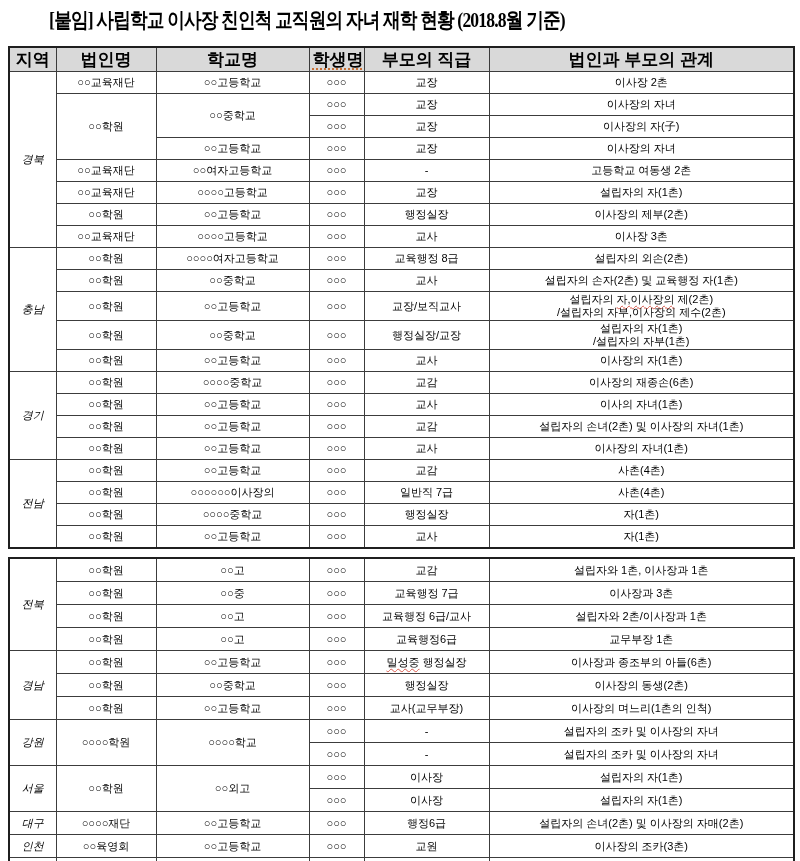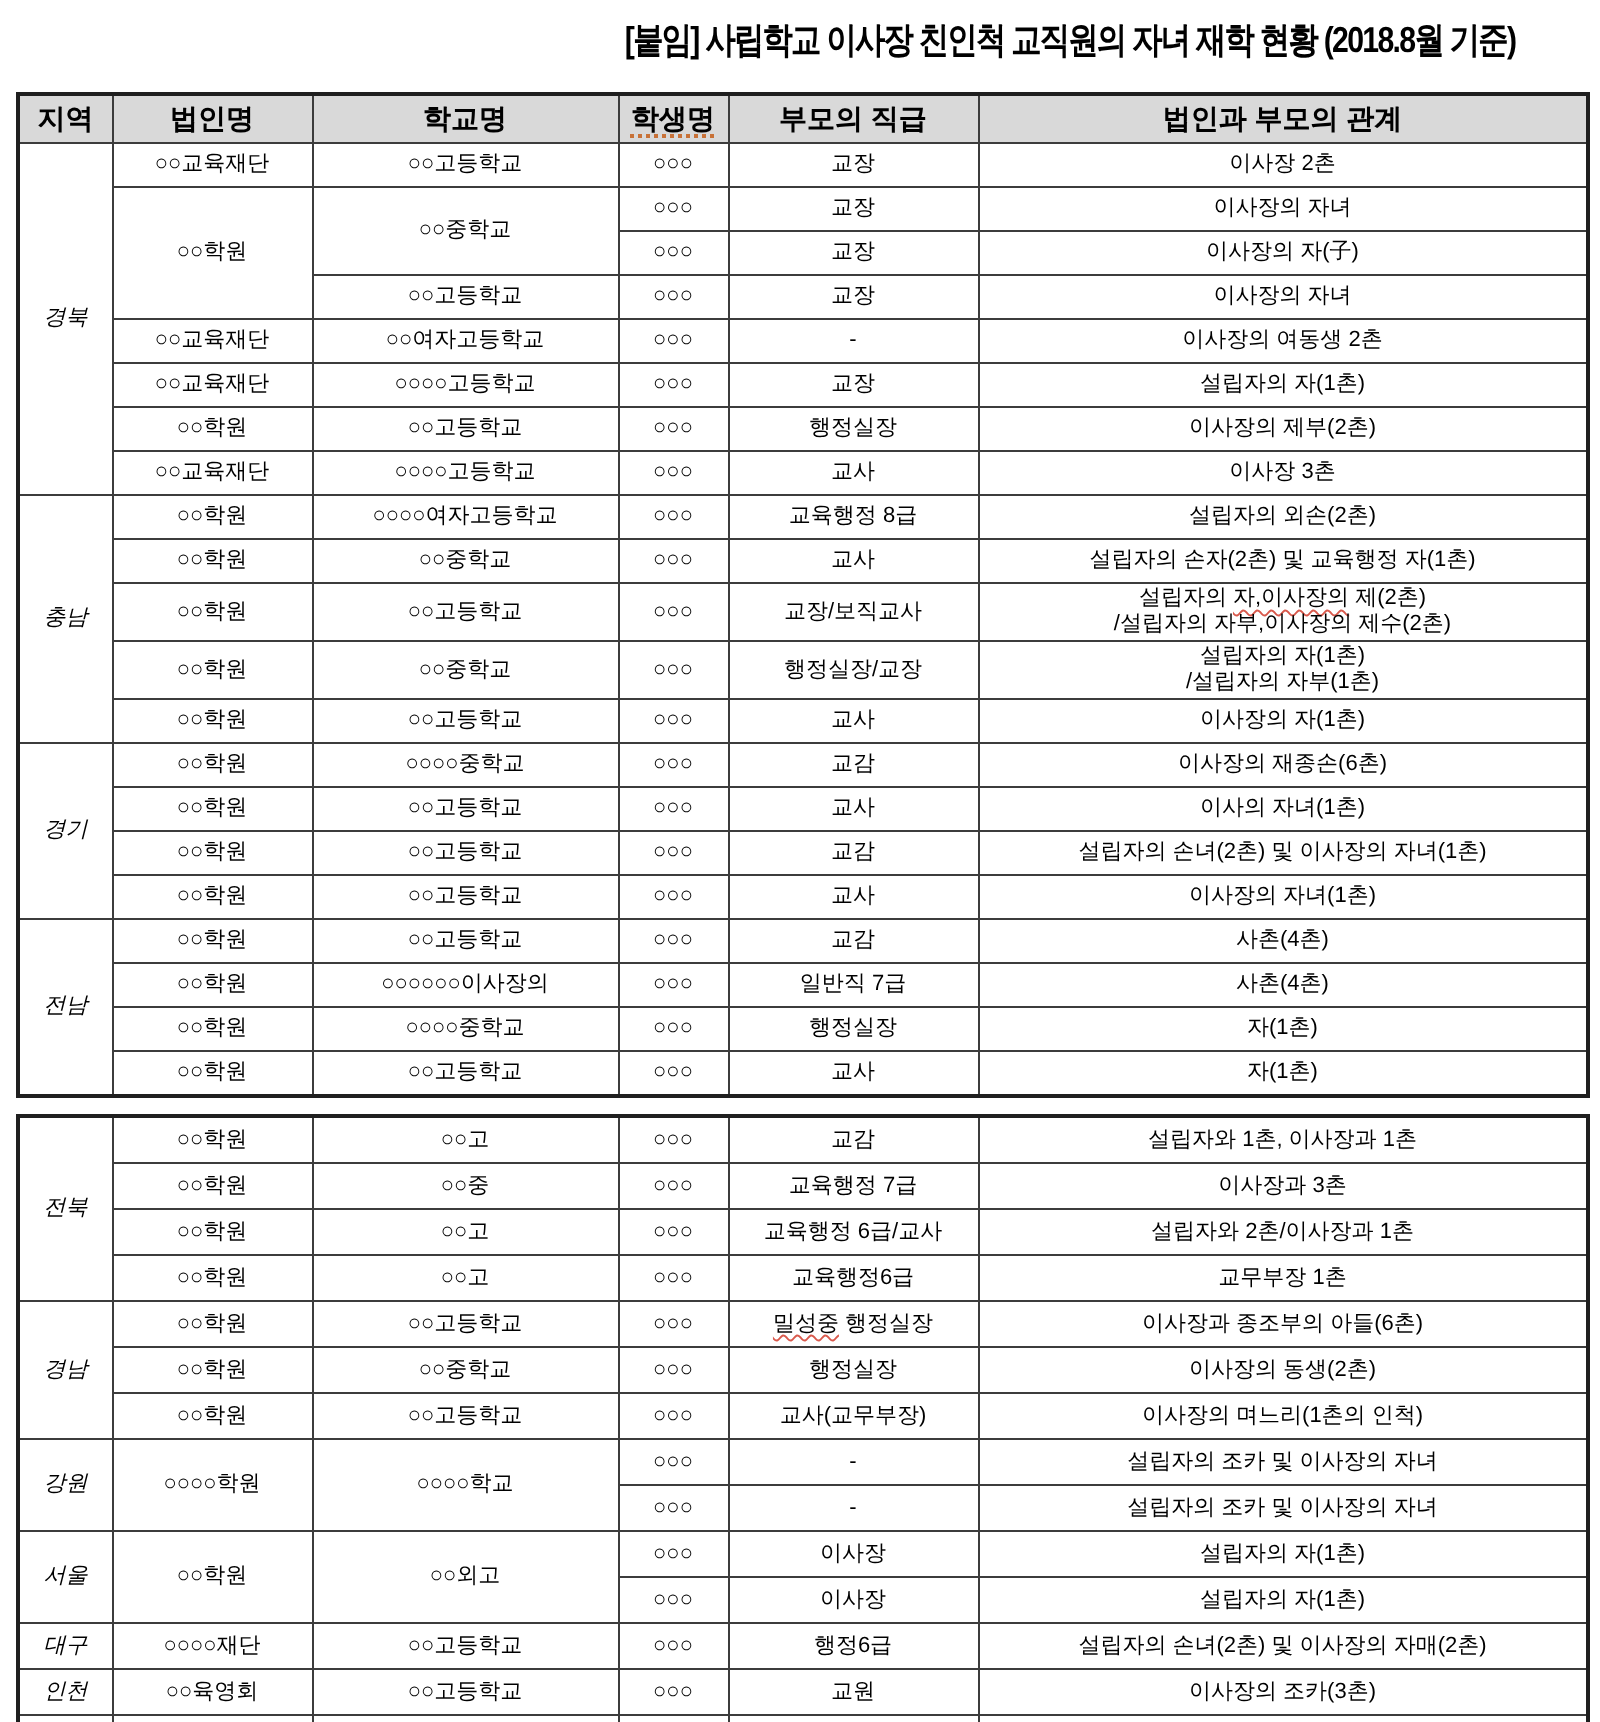"[붙임] 사립학교 이사장 친인척 교직원의" .title { font-family: none -> Liberation Serif, serif; font-size: 18px -> 21px; text-align: right -> left }
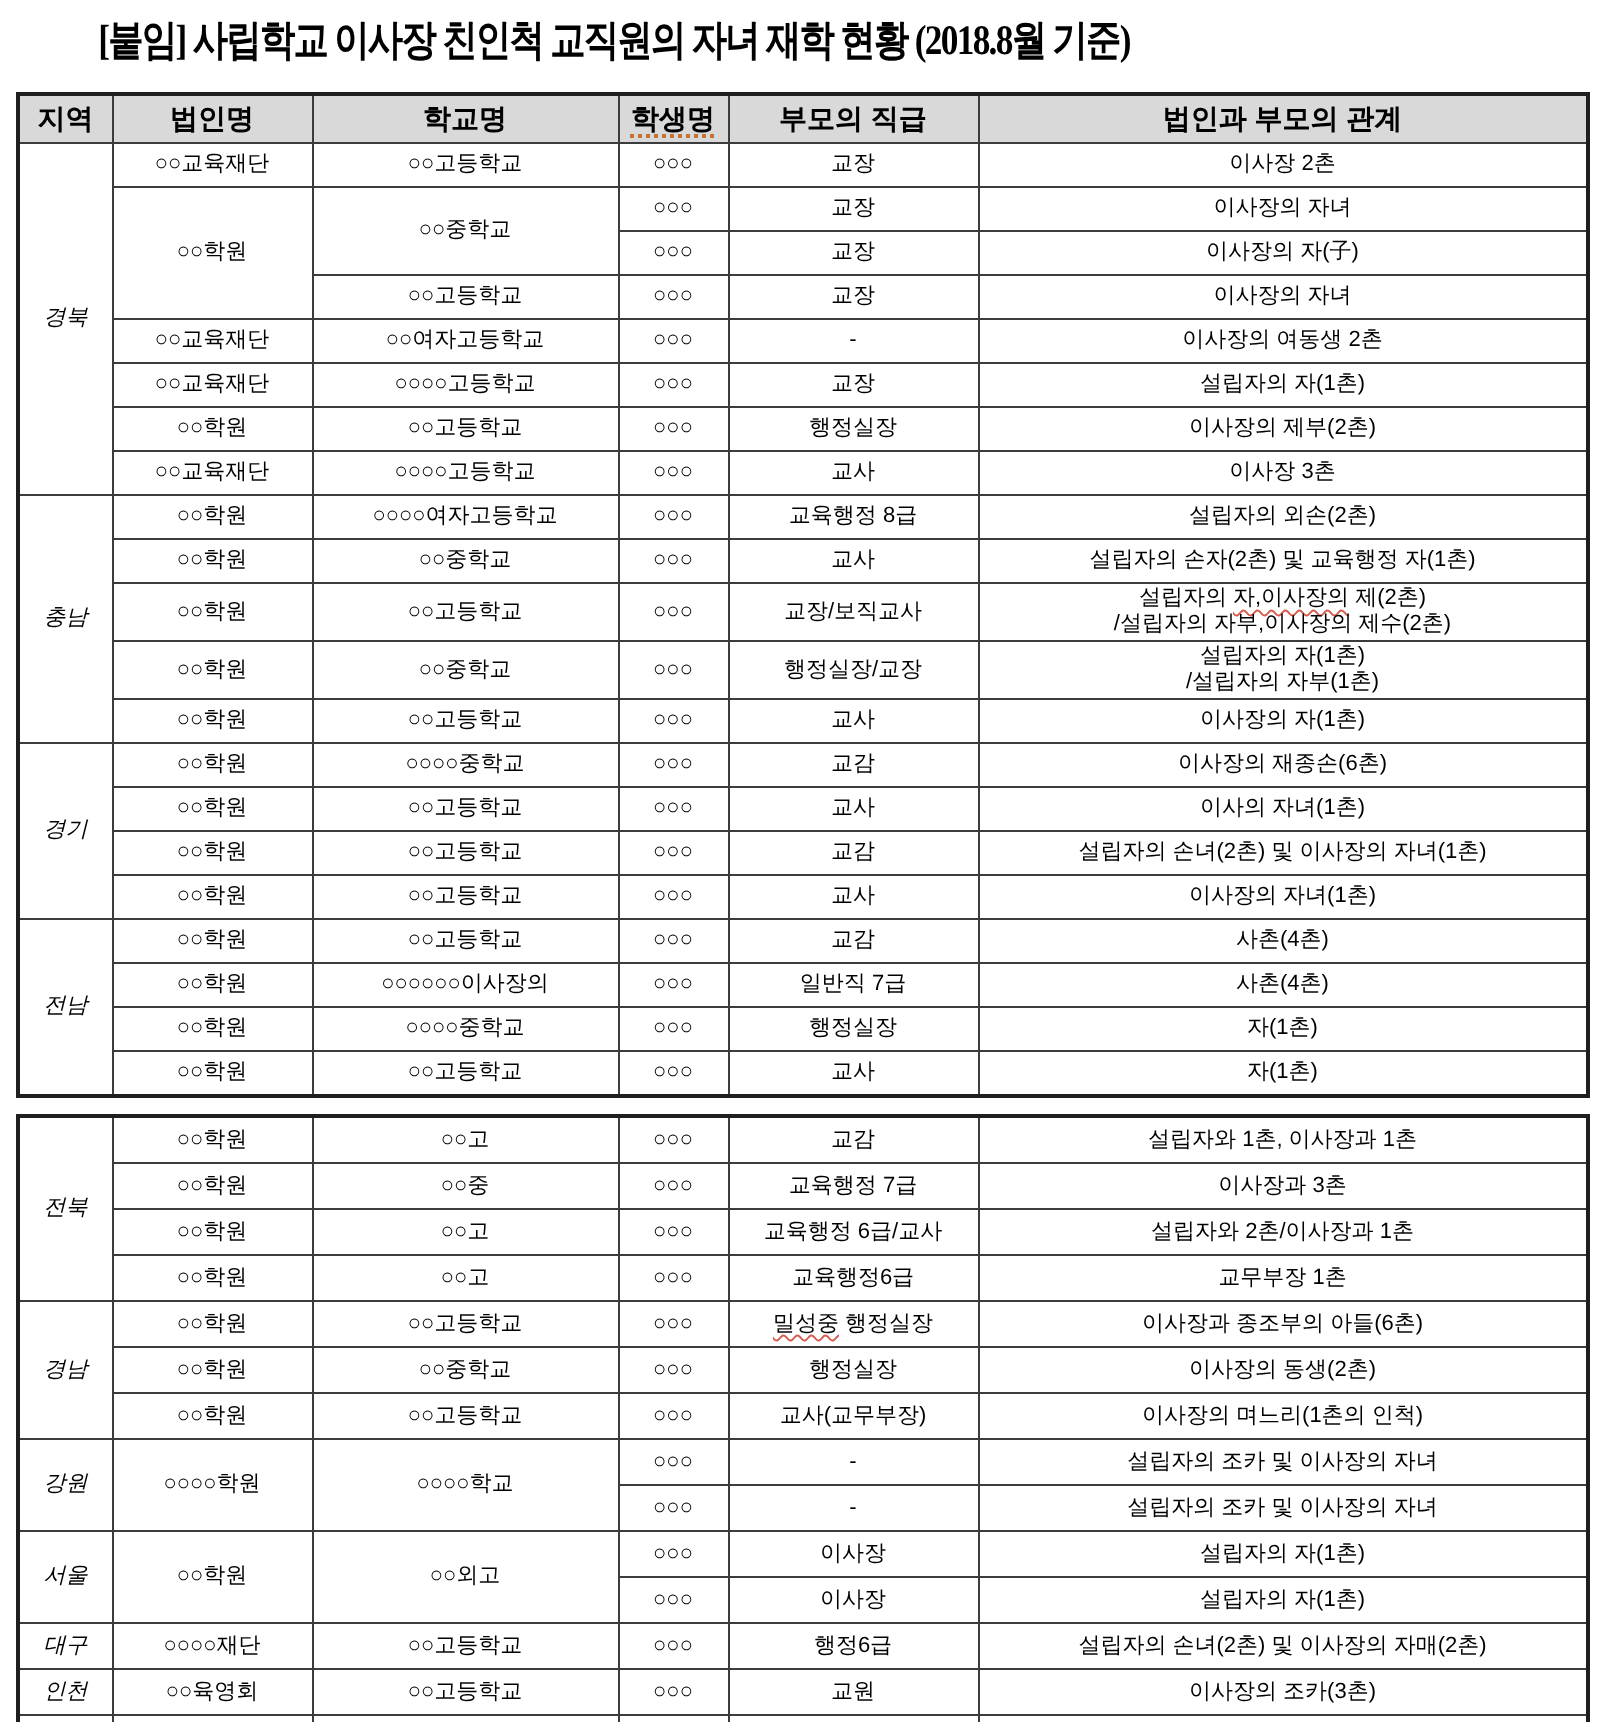"지역" th { font-size: 14px -> 17px }
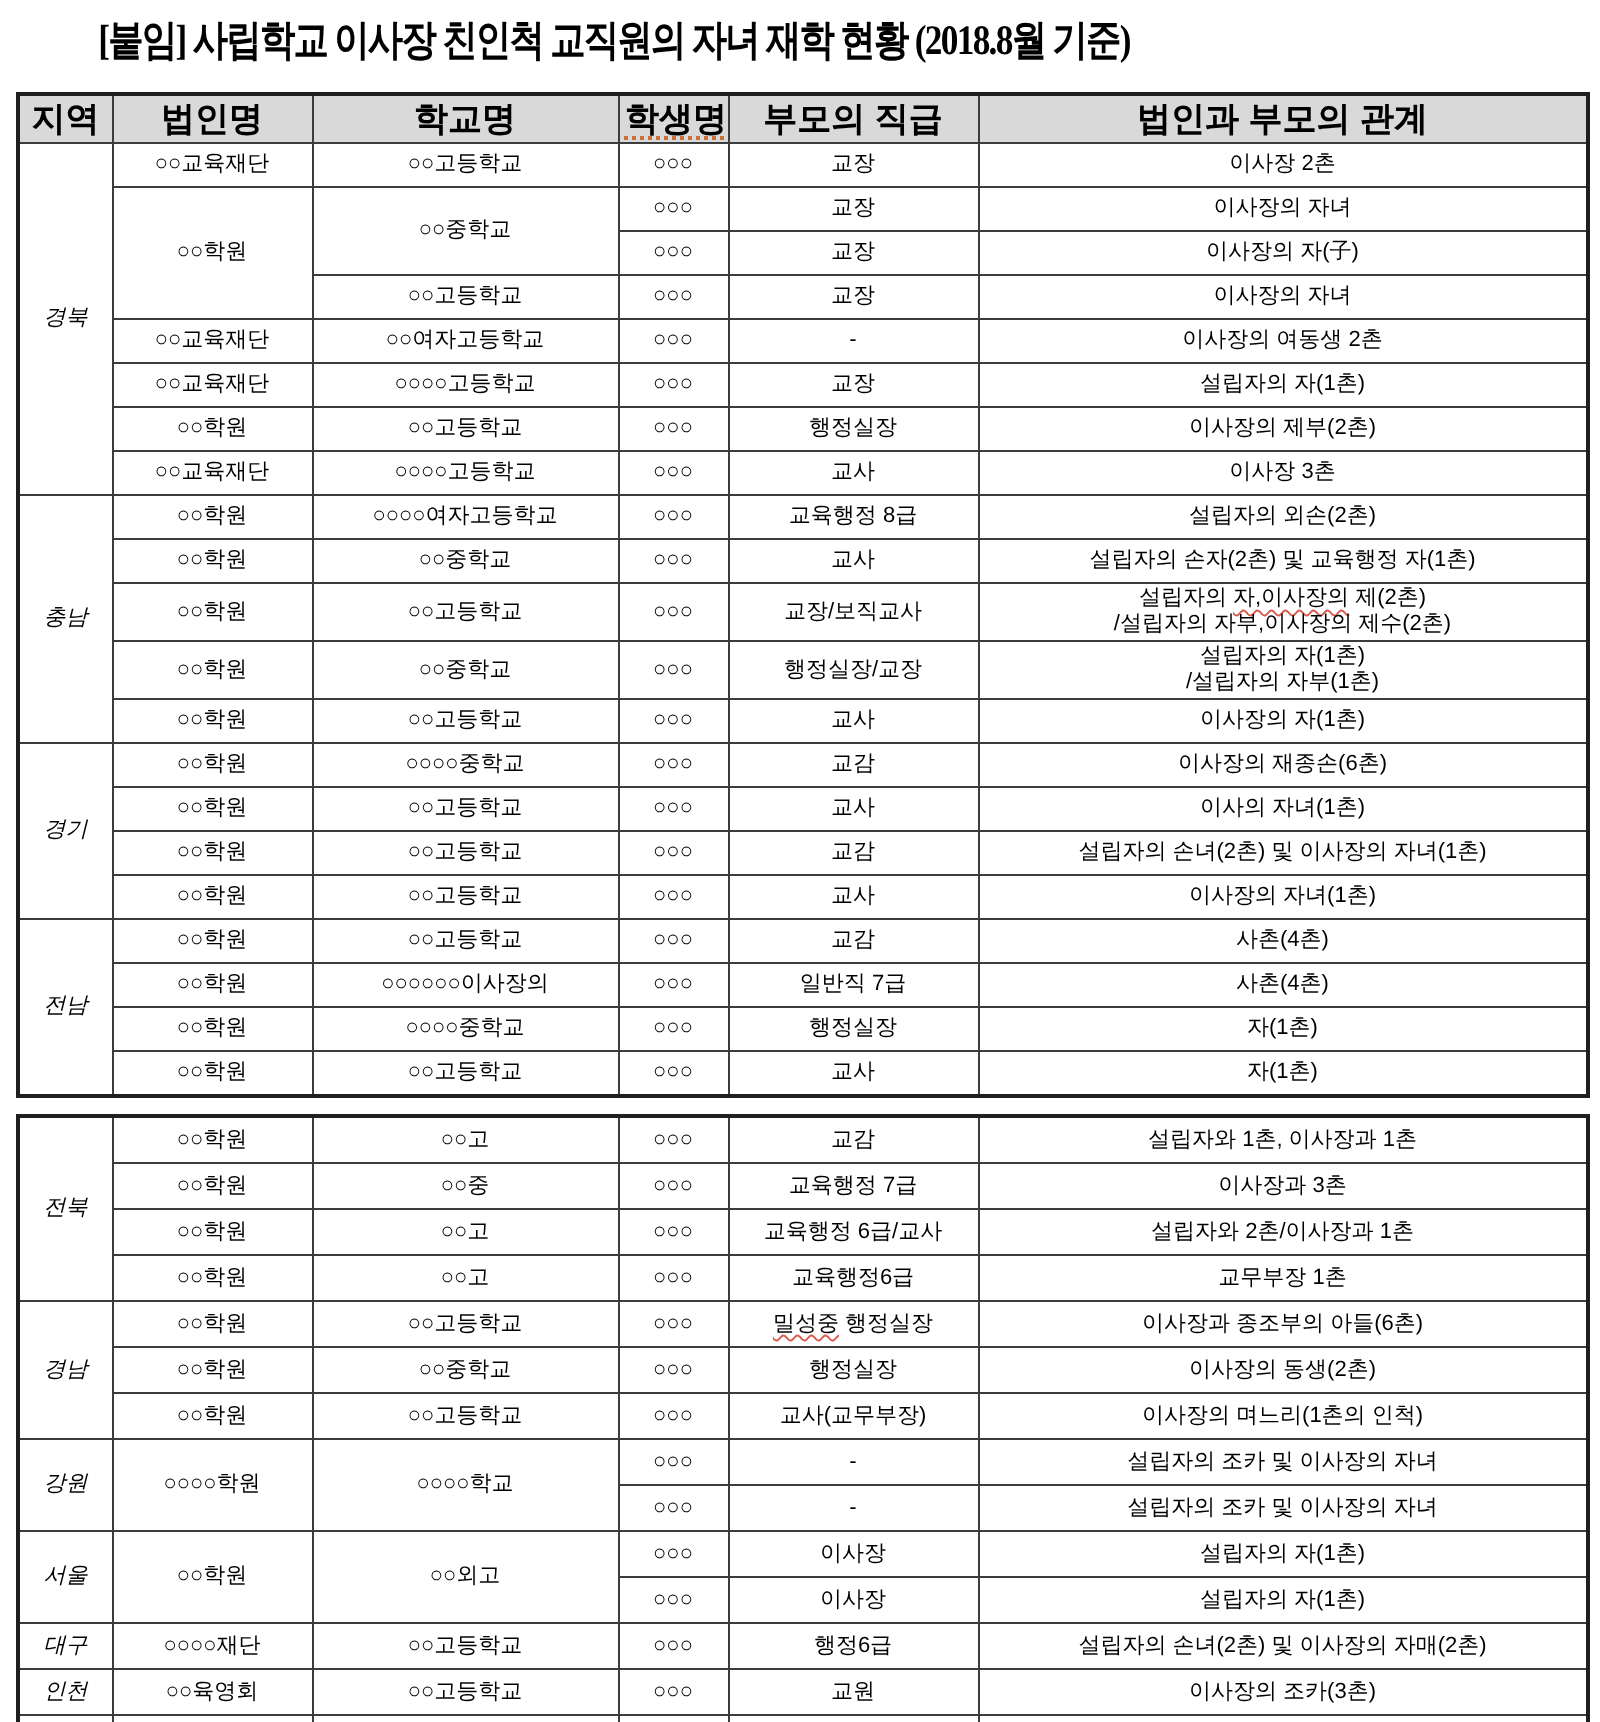"이사장의 여동생 2촌" td { text: 이사장의 -> 고등학교 }
